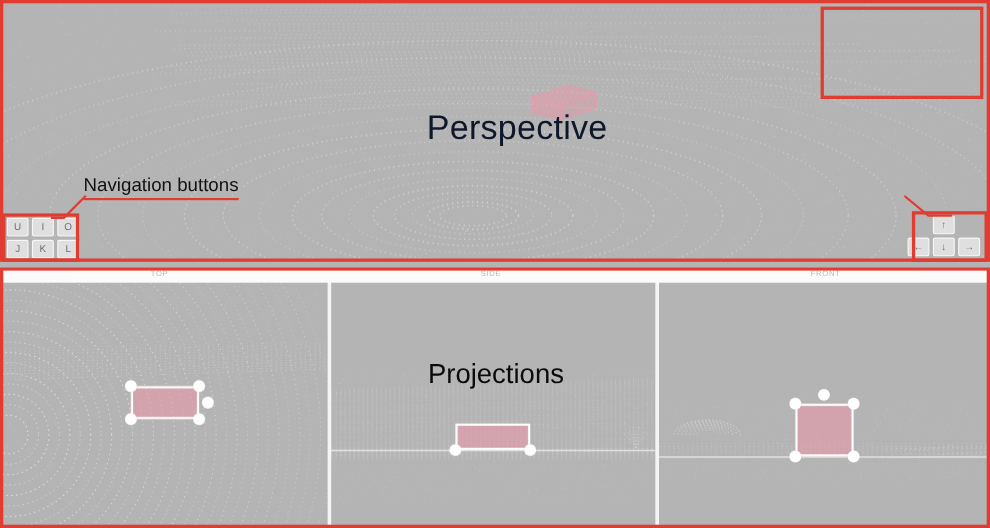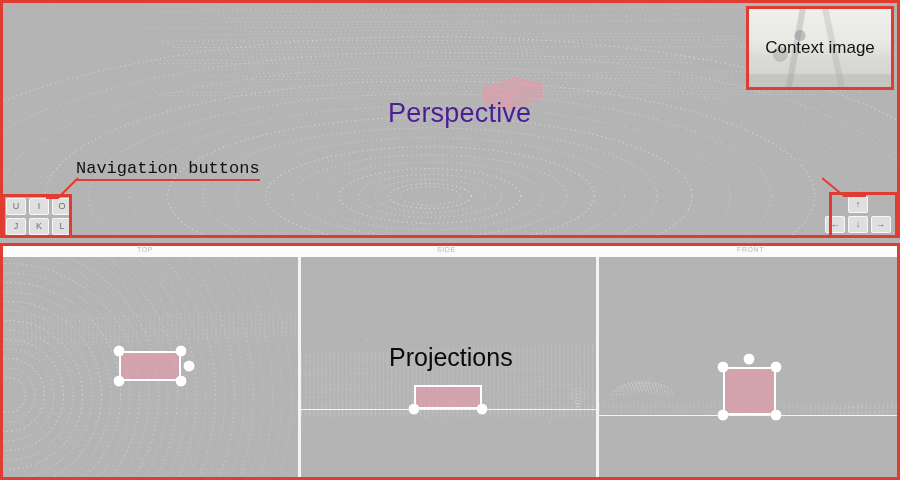"Context image" div { html: <div> <div></div> <div>Context image</div> </div> -> none }
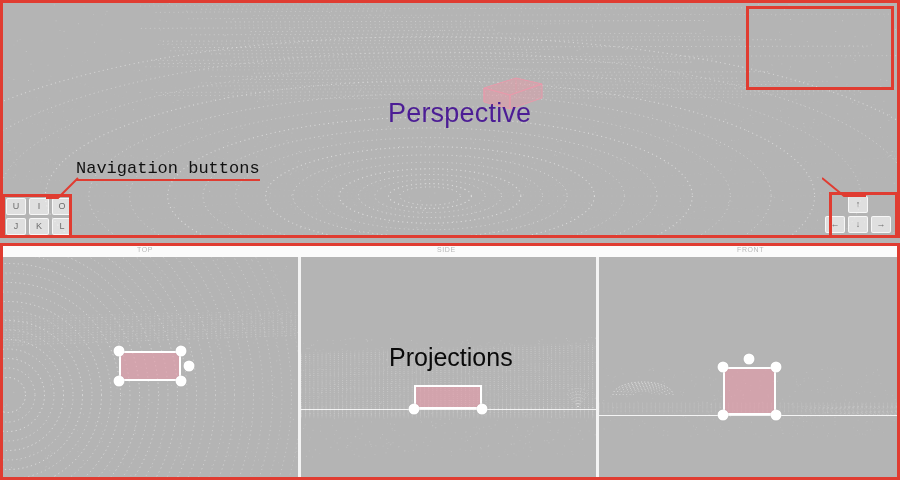"Perspective" #persp-label { color: #4c1d95 -> #0f172a; font-size: 27px -> 31px }
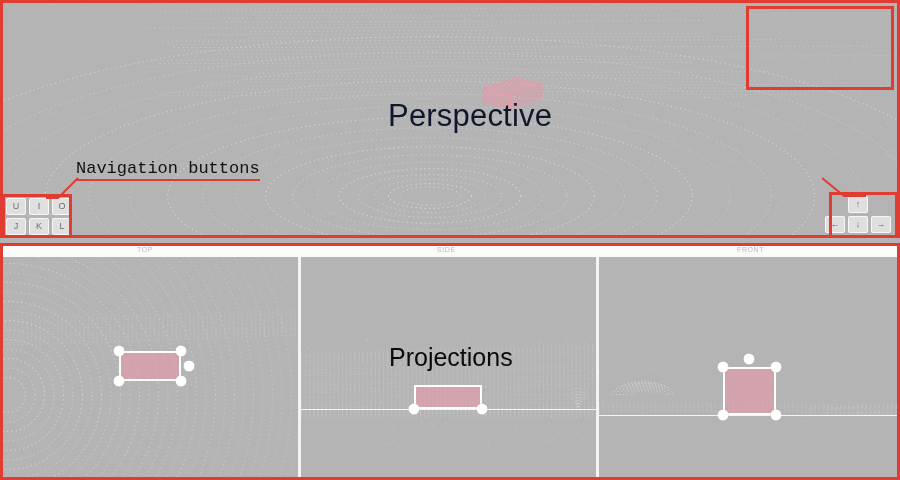"Navigation buttons" .callout { font-family: Liberation Mono, monospace -> none }
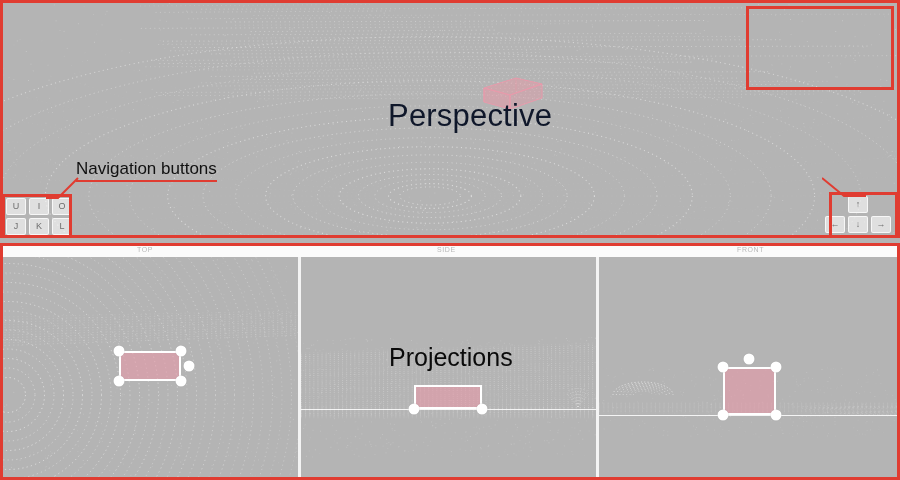"Projections" #proj-label { top: 343px -> 326px }
